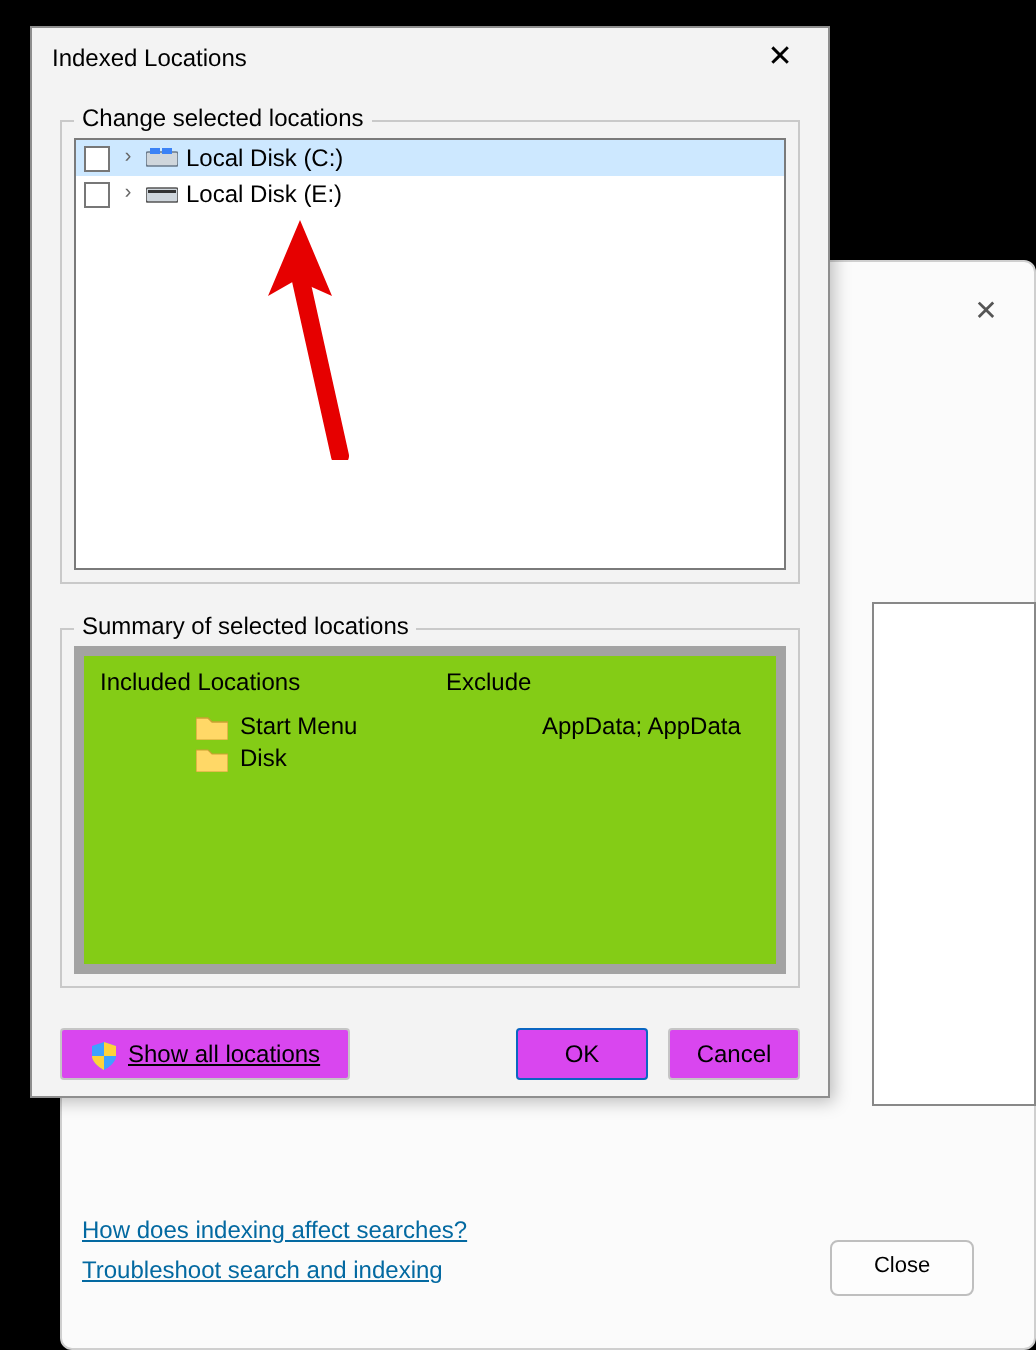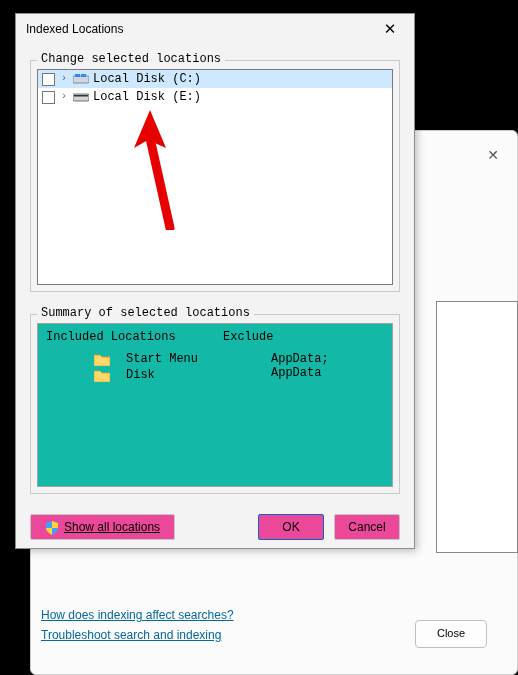"Change selected locations" .groupbox { font-family: Liberation Mono, monospace -> none }
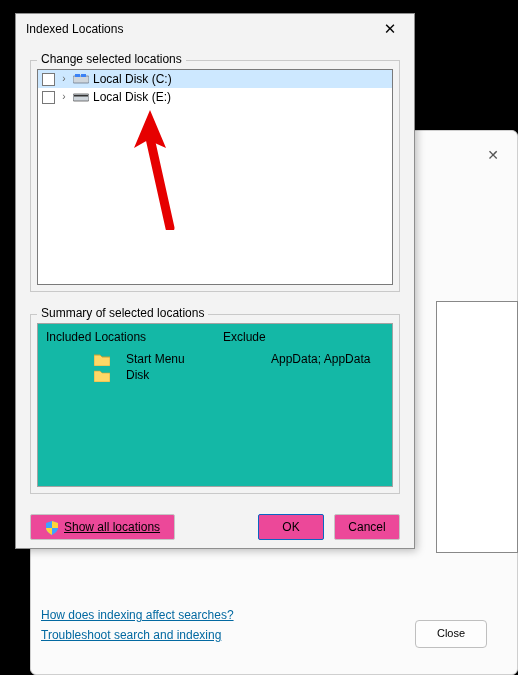"Included Locations" .summary-box { background: #14b8a6 -> #84cc16; border: 1px solid #a3a3a3 -> 5px solid #a3a3a3 }
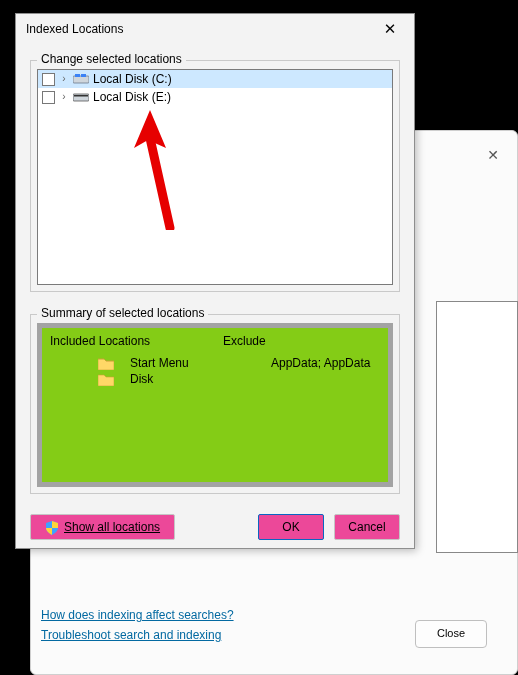"Start Menu" .loc-row { gap: 16px -> 6px }
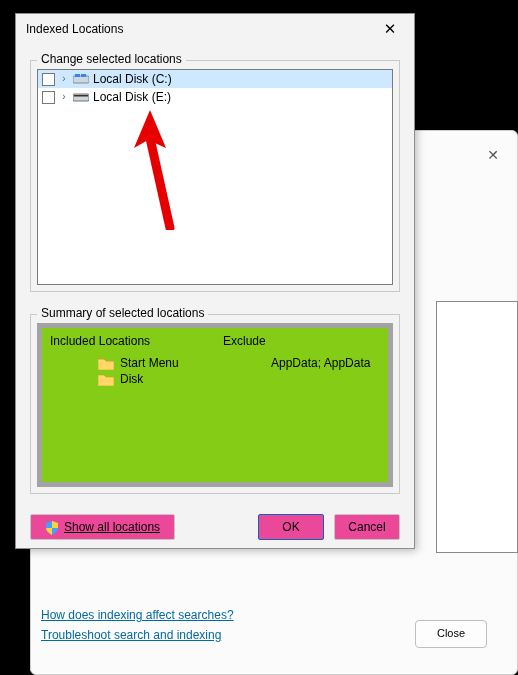"Show all locations" .flat-btn { background: #ec4899 -> #d946ef }
